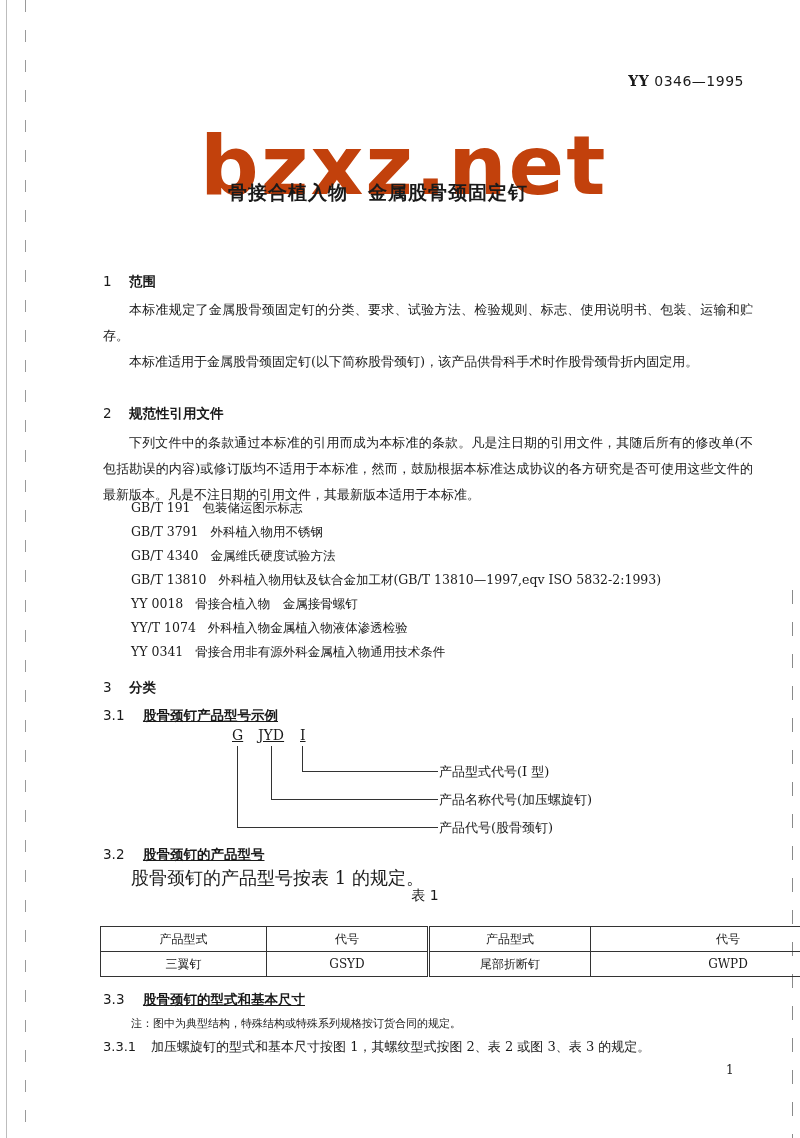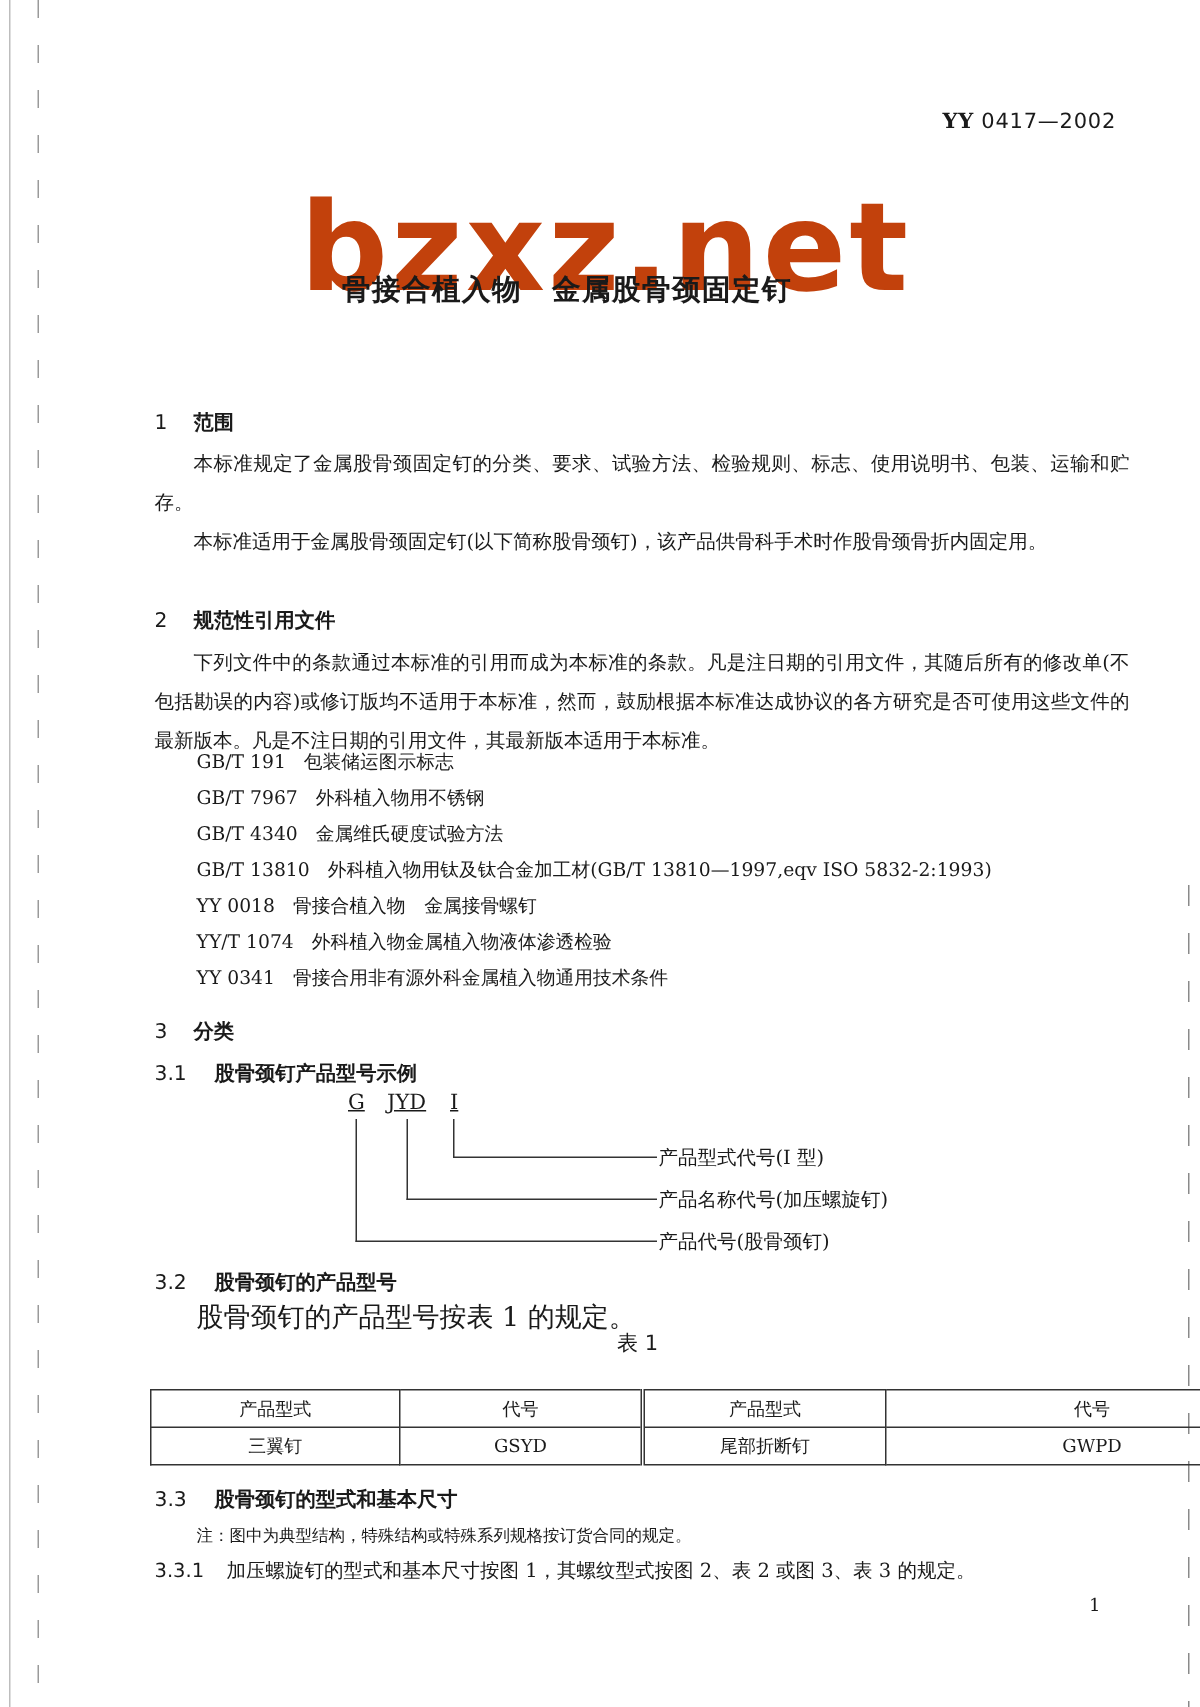"0417—2002" span { text: 0417—2002 -> 0346—1995 }
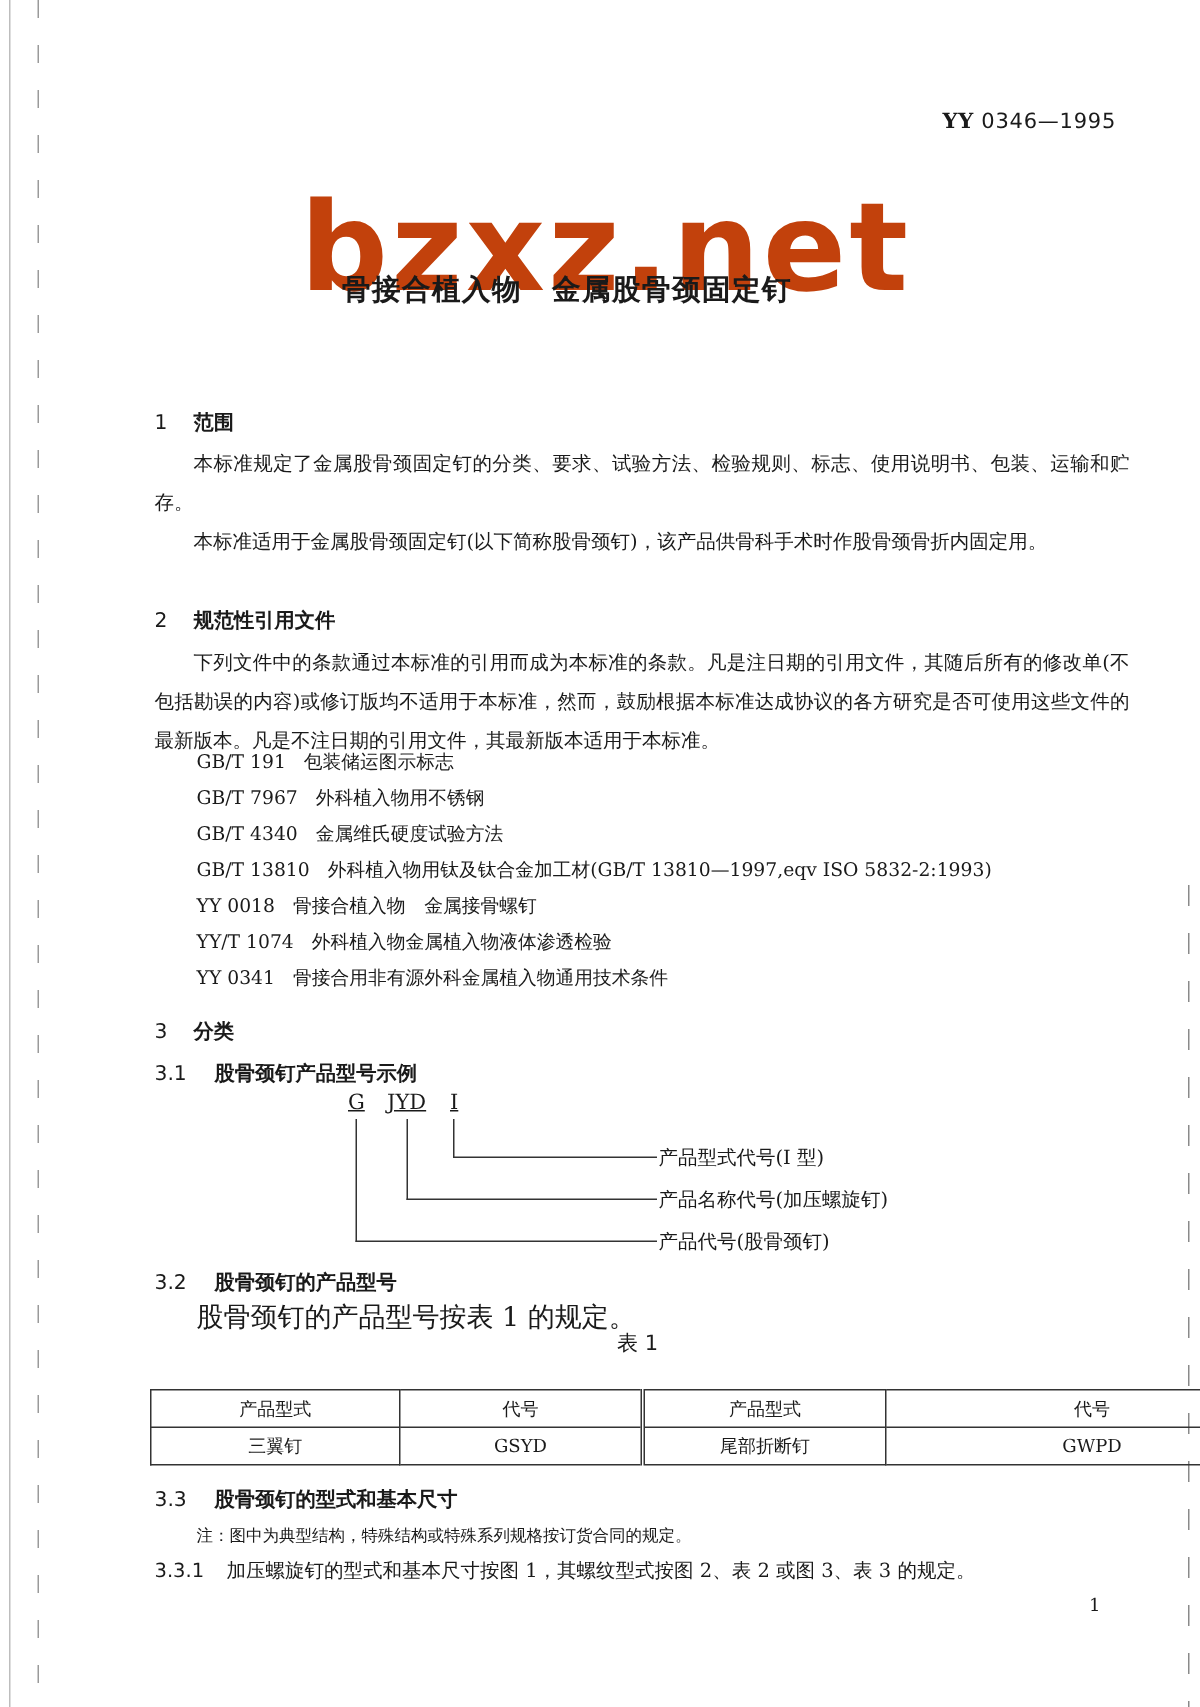"GB/T 7967" span.code { text: 7967 -> 3791 }
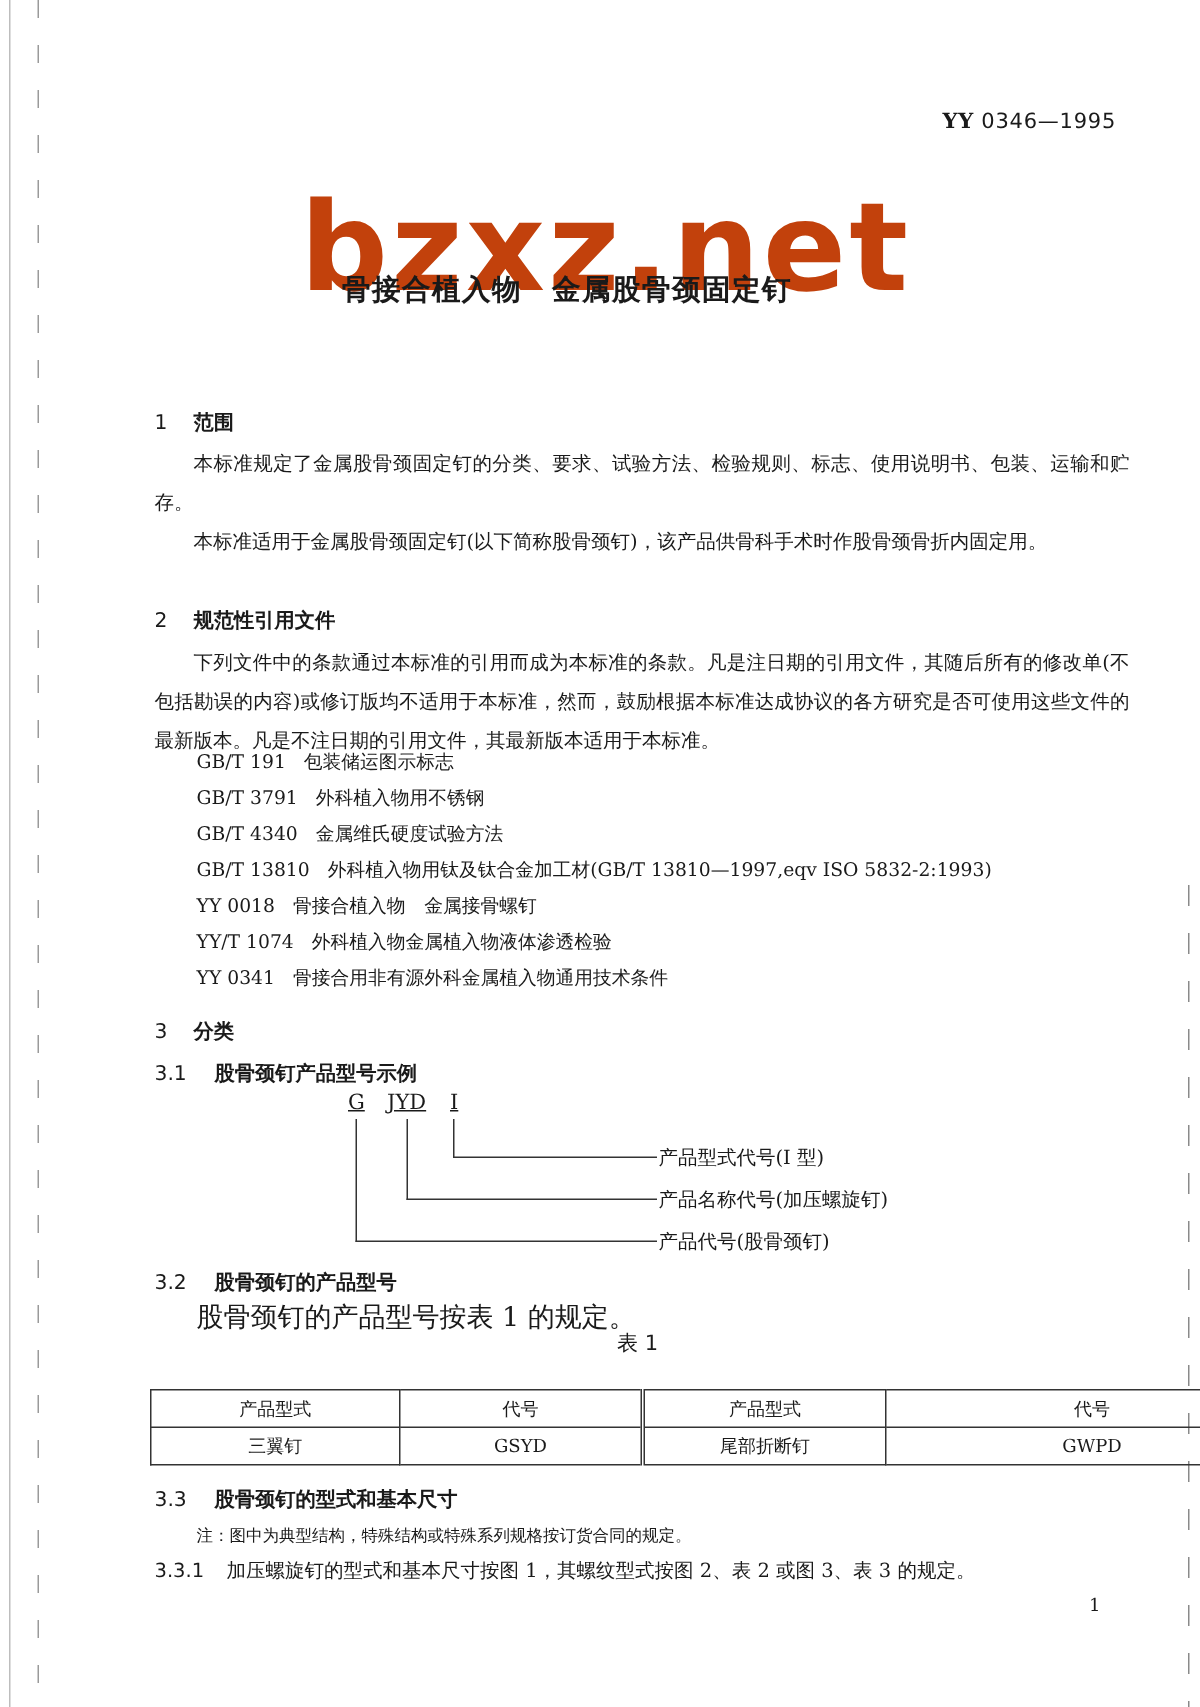"3.1 股骨颈钉产品型号示例" .h2 { text-decoration: none -> underline }
